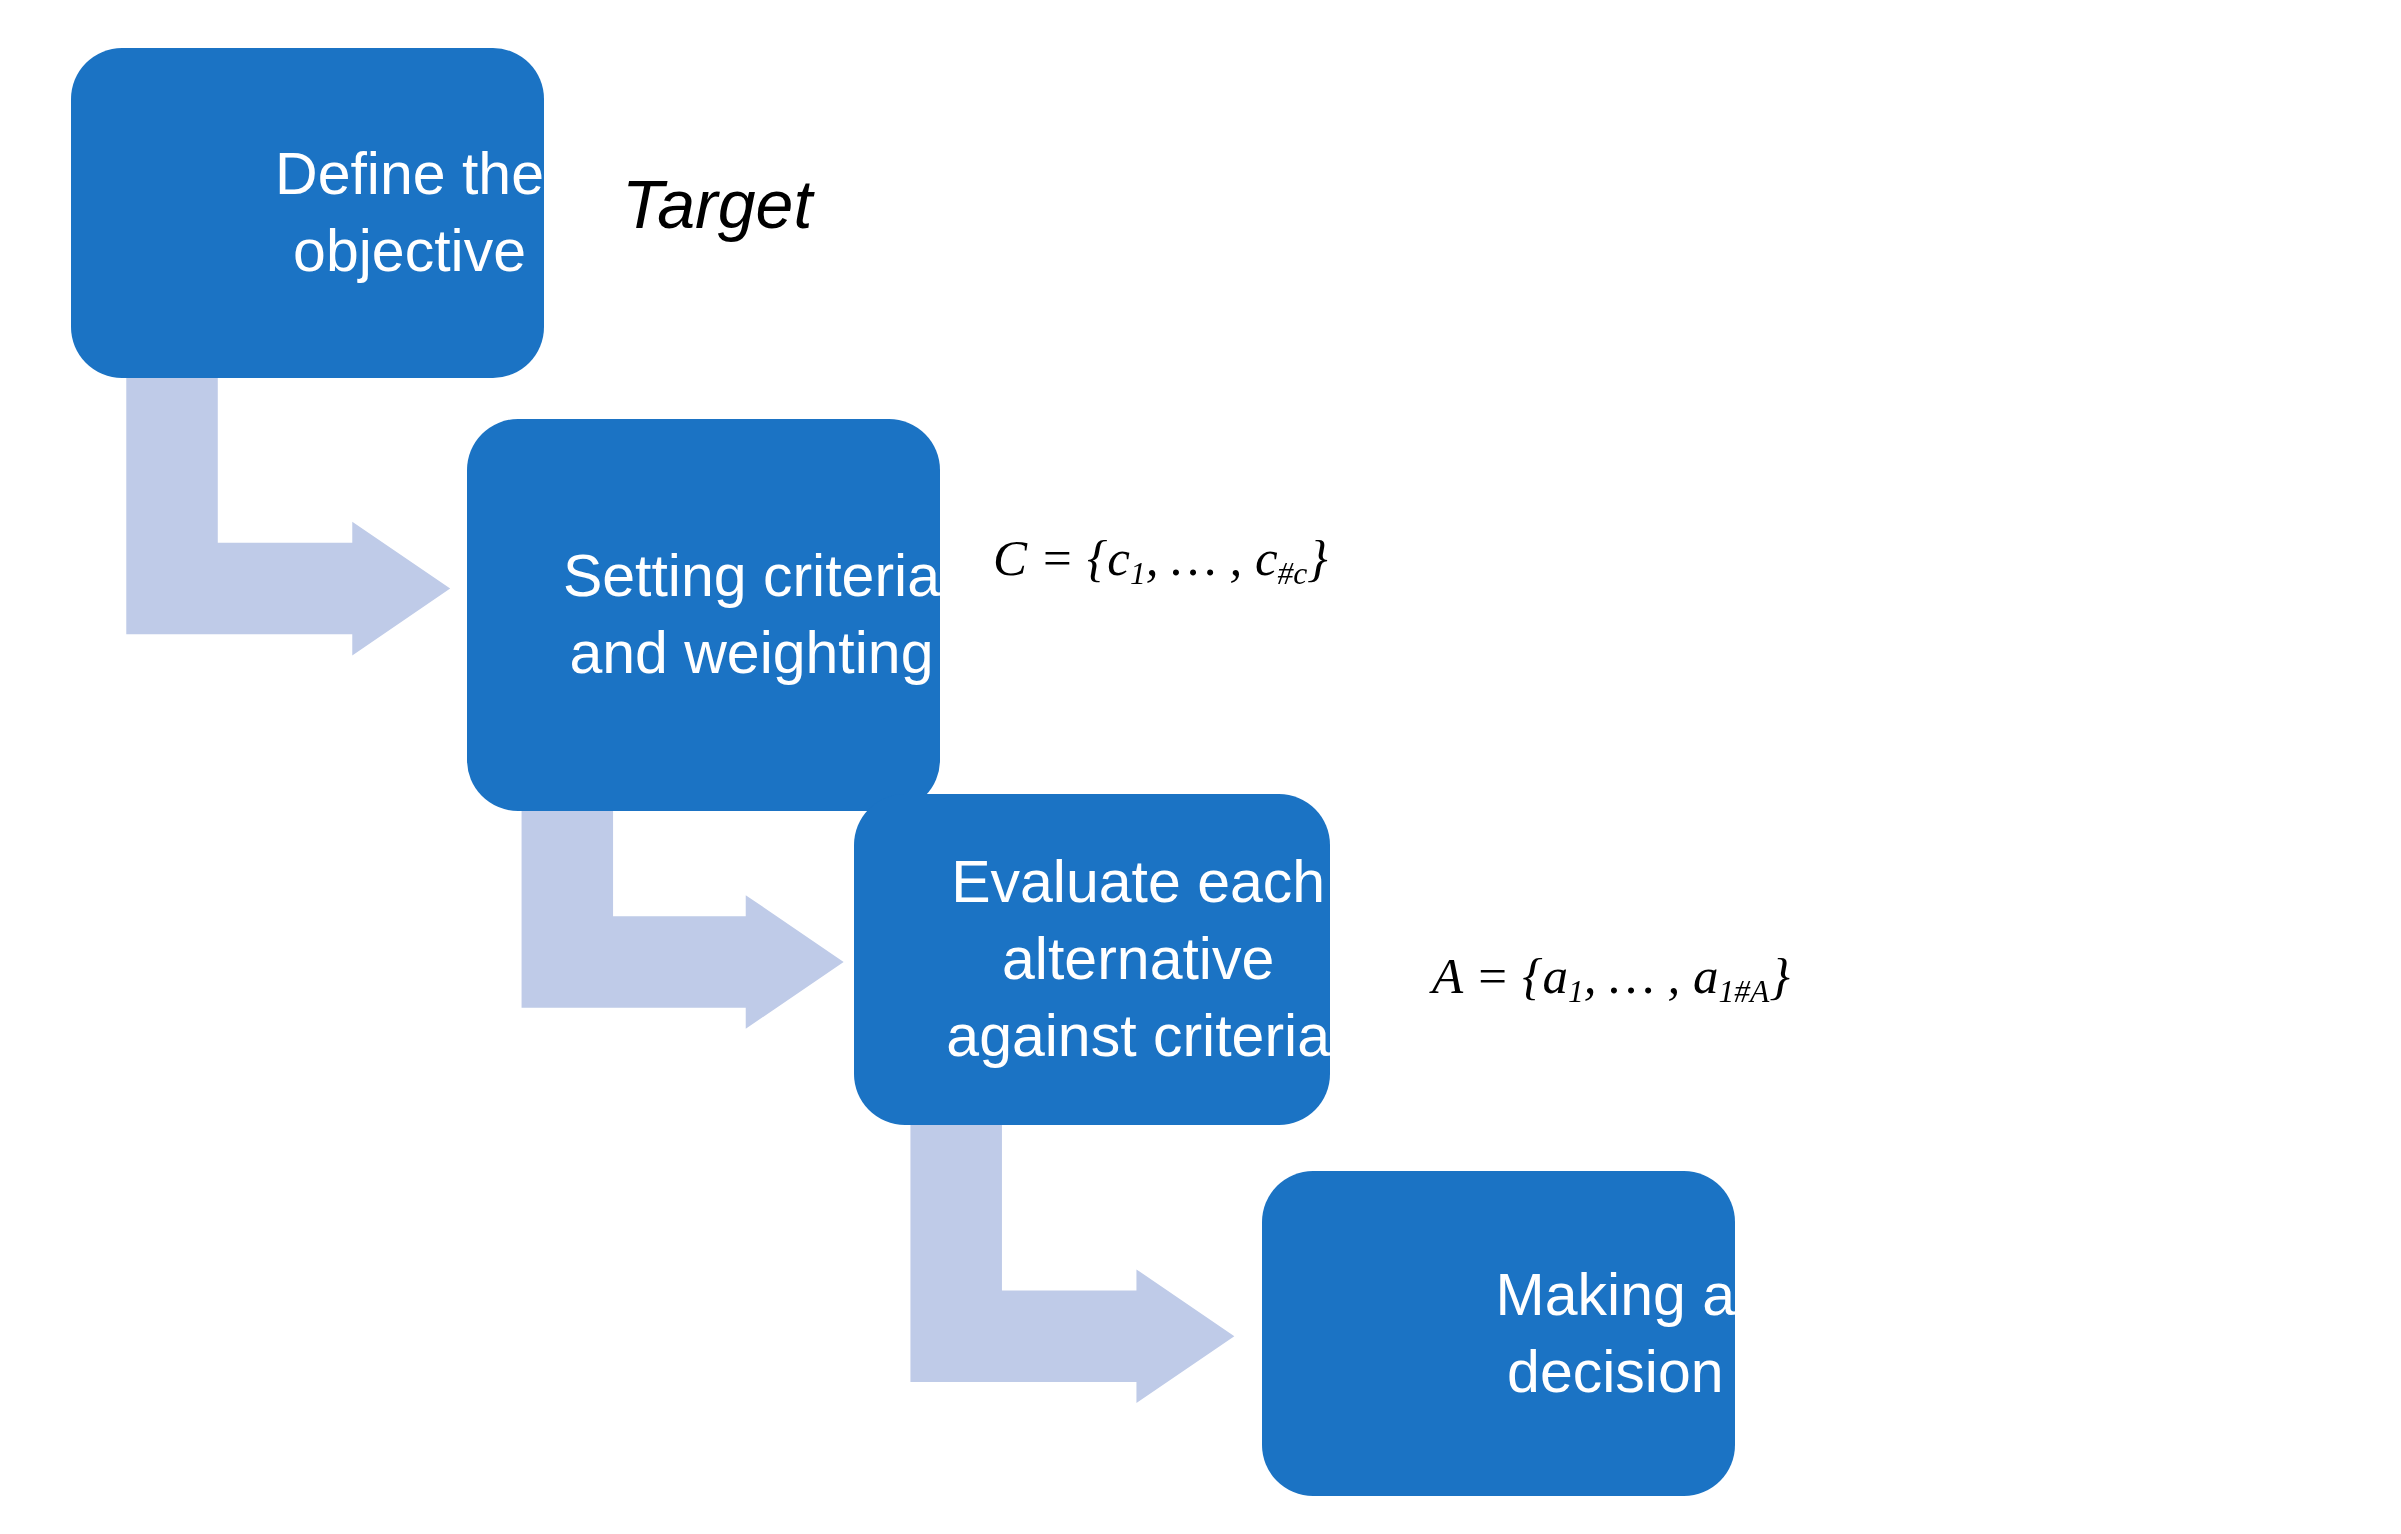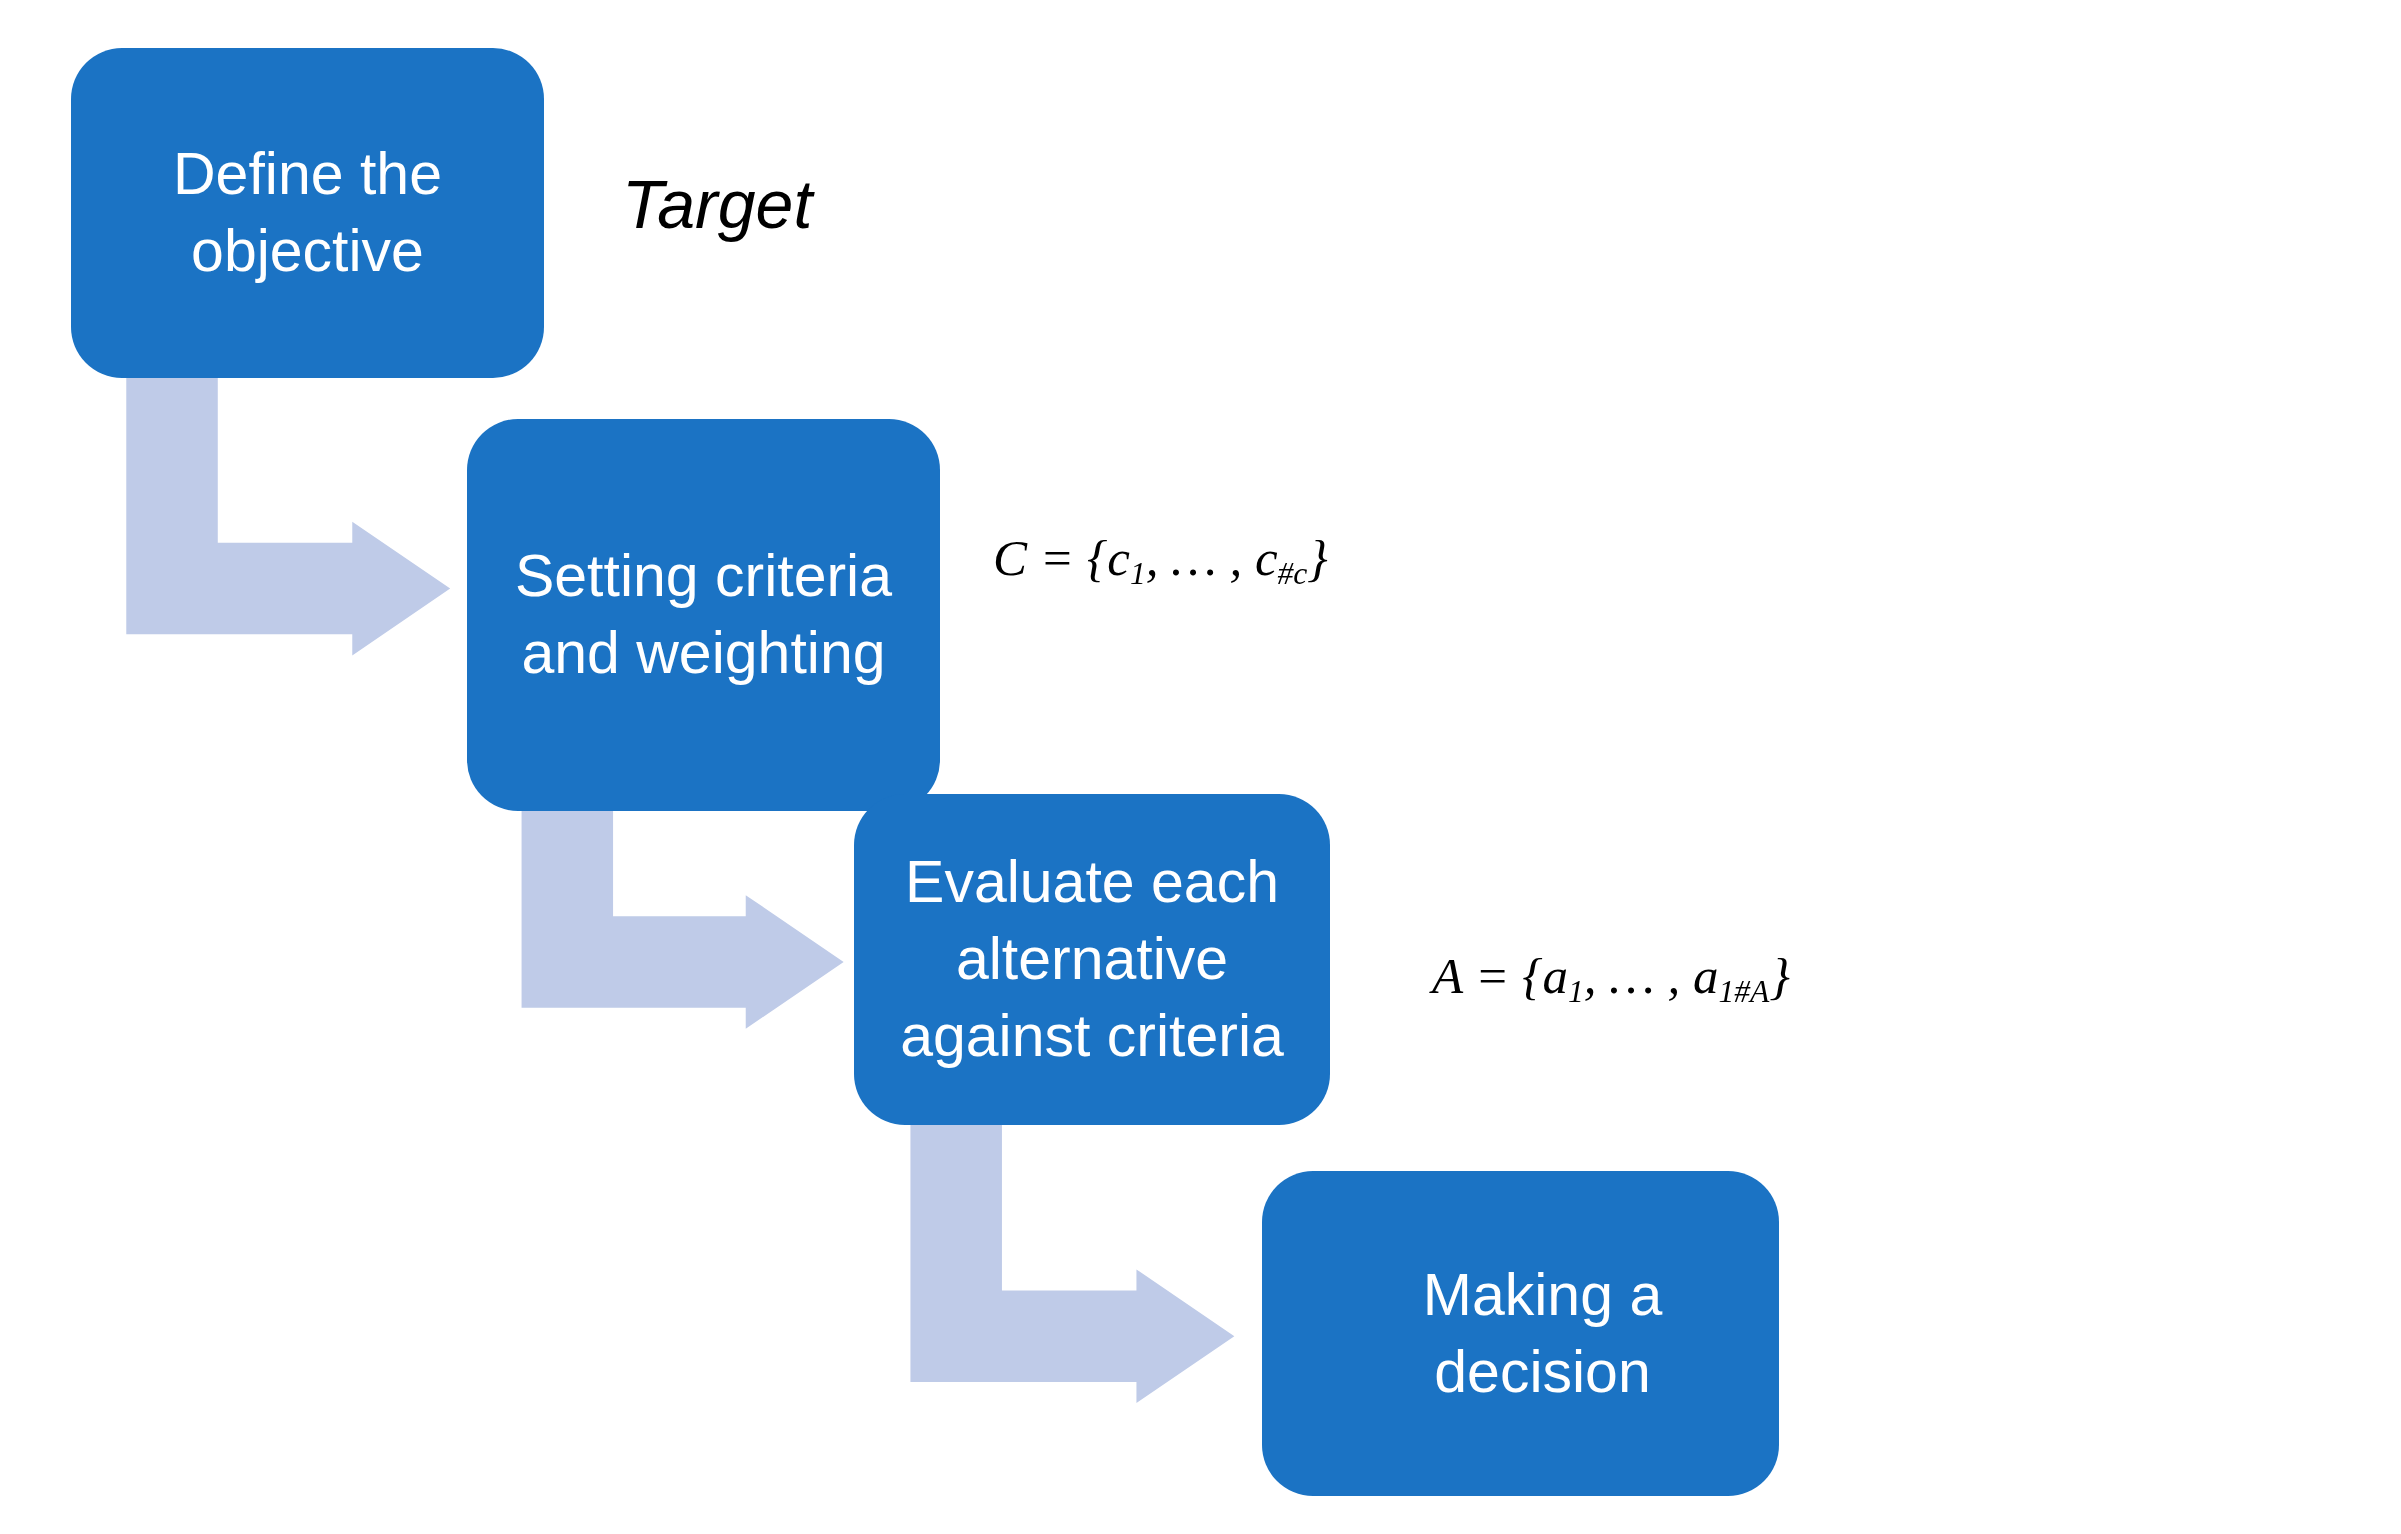"Define the" .step-box { justify-content: center -> flex-end }
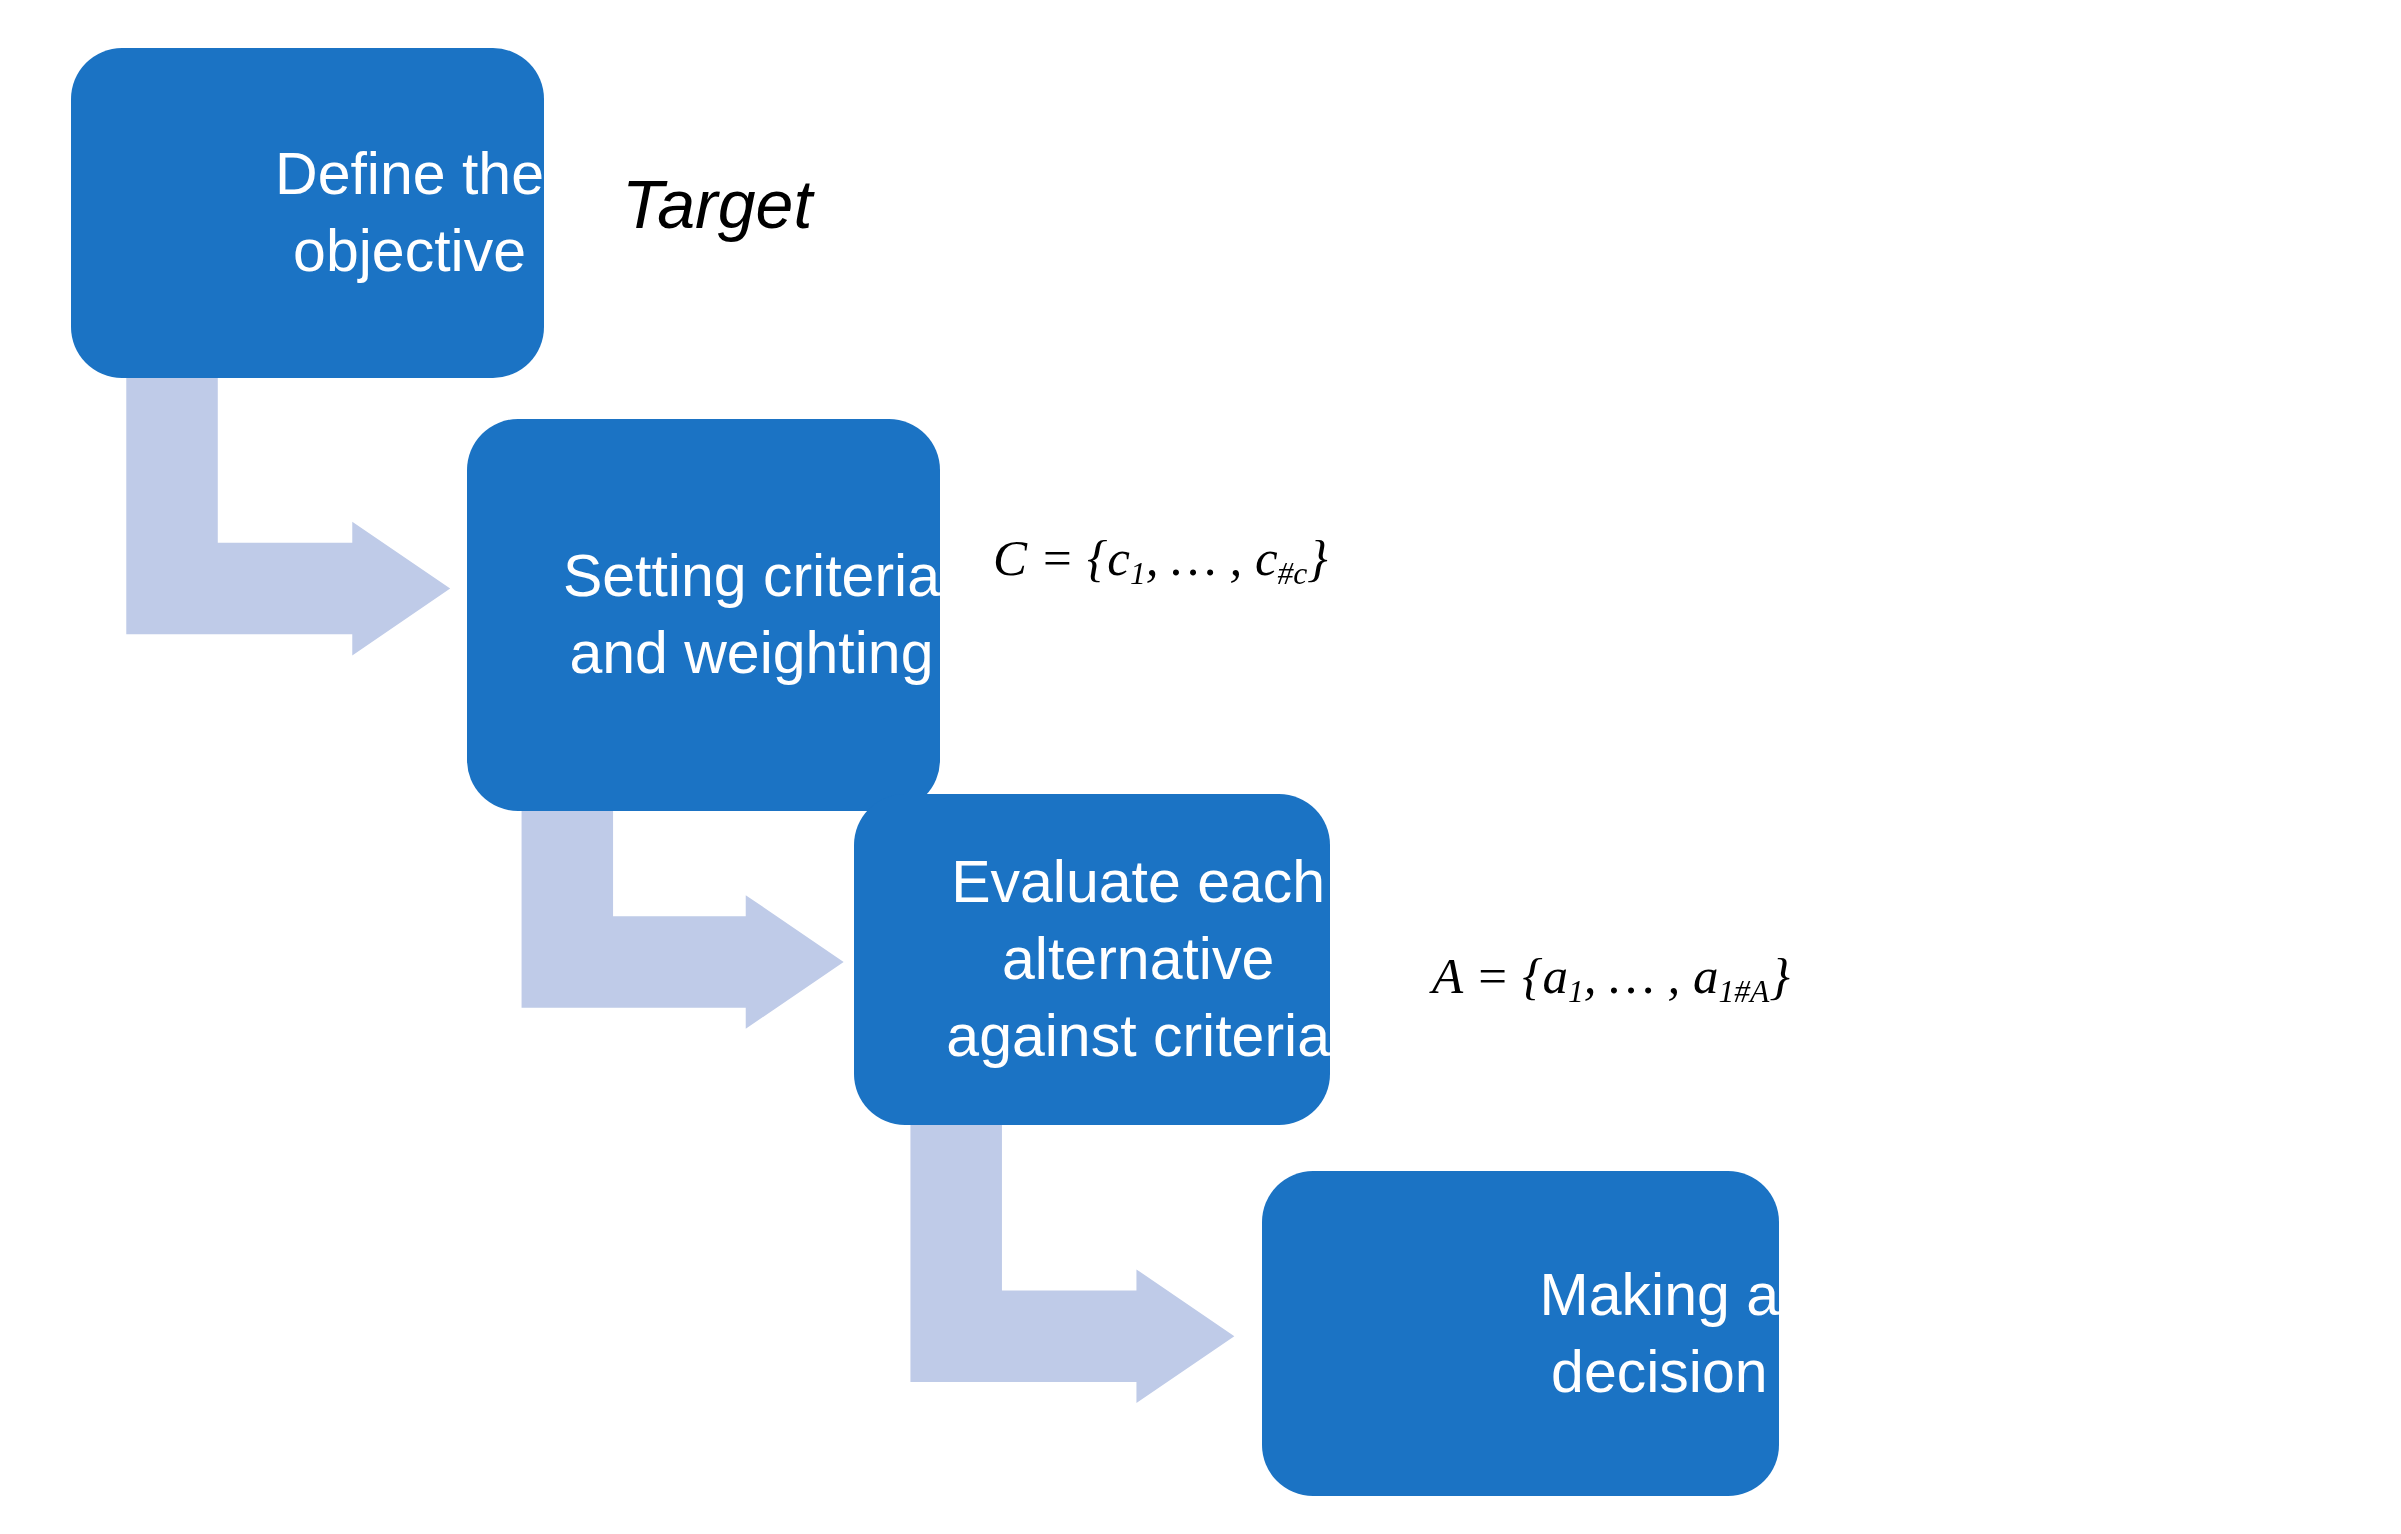"Making a" .box-4 { padding-left: 44px -> none }
